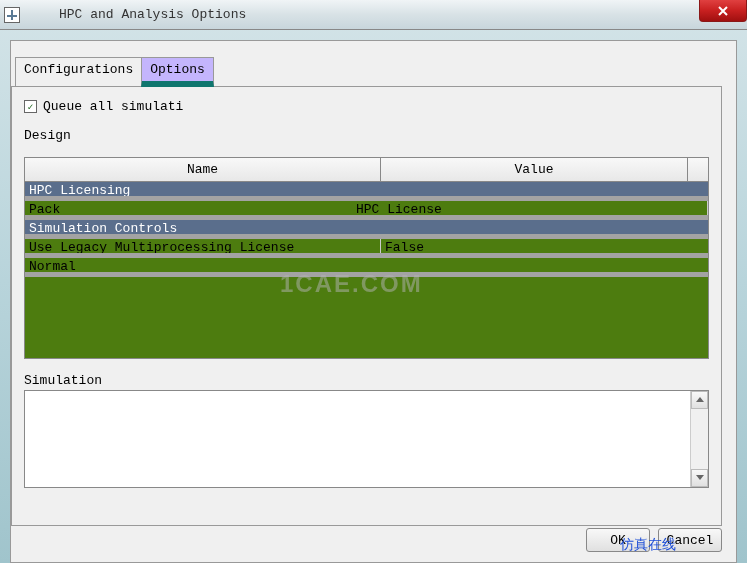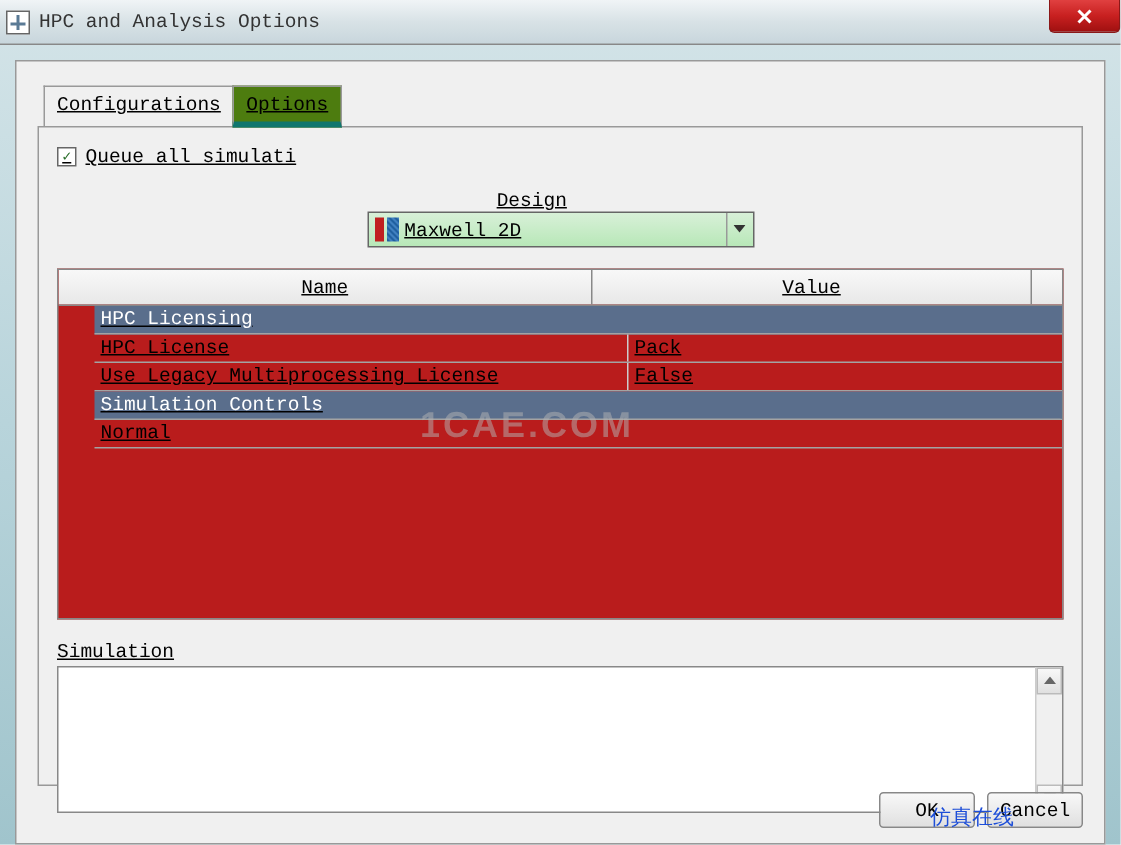"HPC and Analysis Options" .titlebar { gap: none -> 33px }
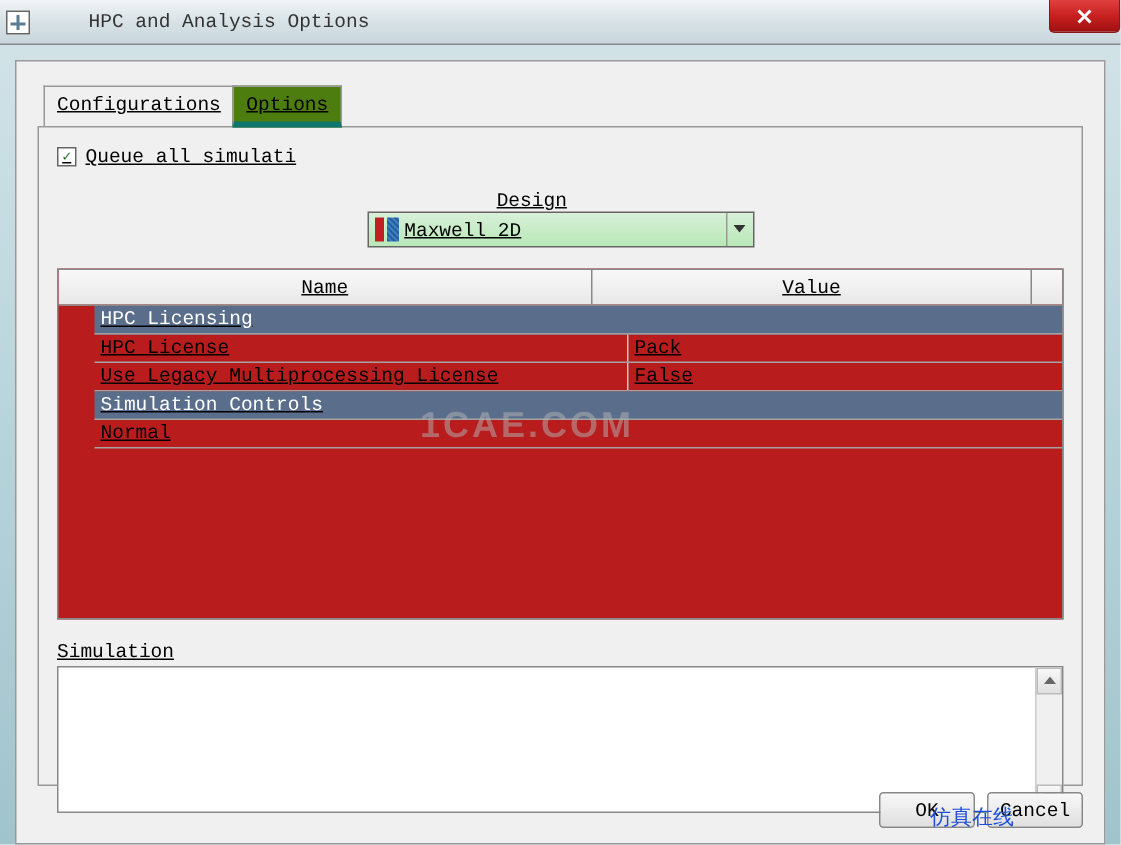"Configurations" .tabs-container { left: 14px -> 0; text-decoration: underline -> none }
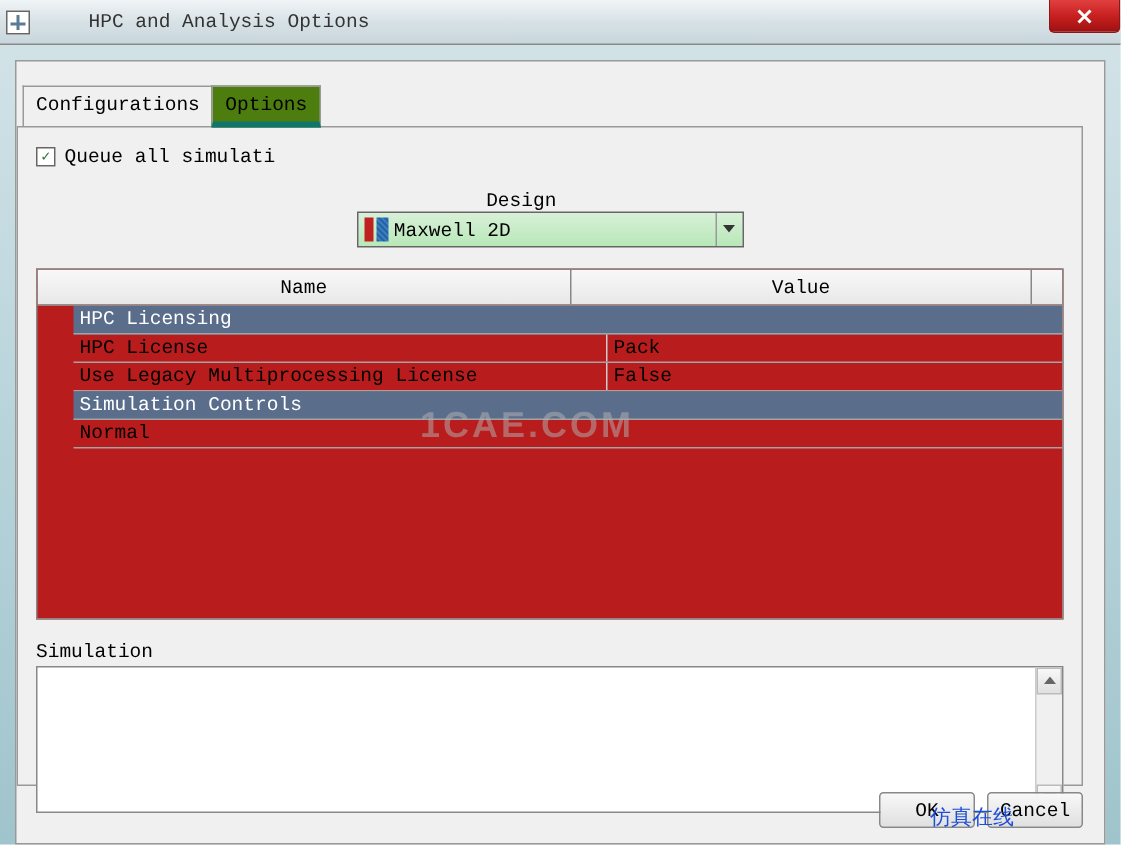"Options" .tab.active { background: #4d7c0f -> #c4b5fd; border-bottom: 4px solid #0f766e -> 6px solid #0f766e }
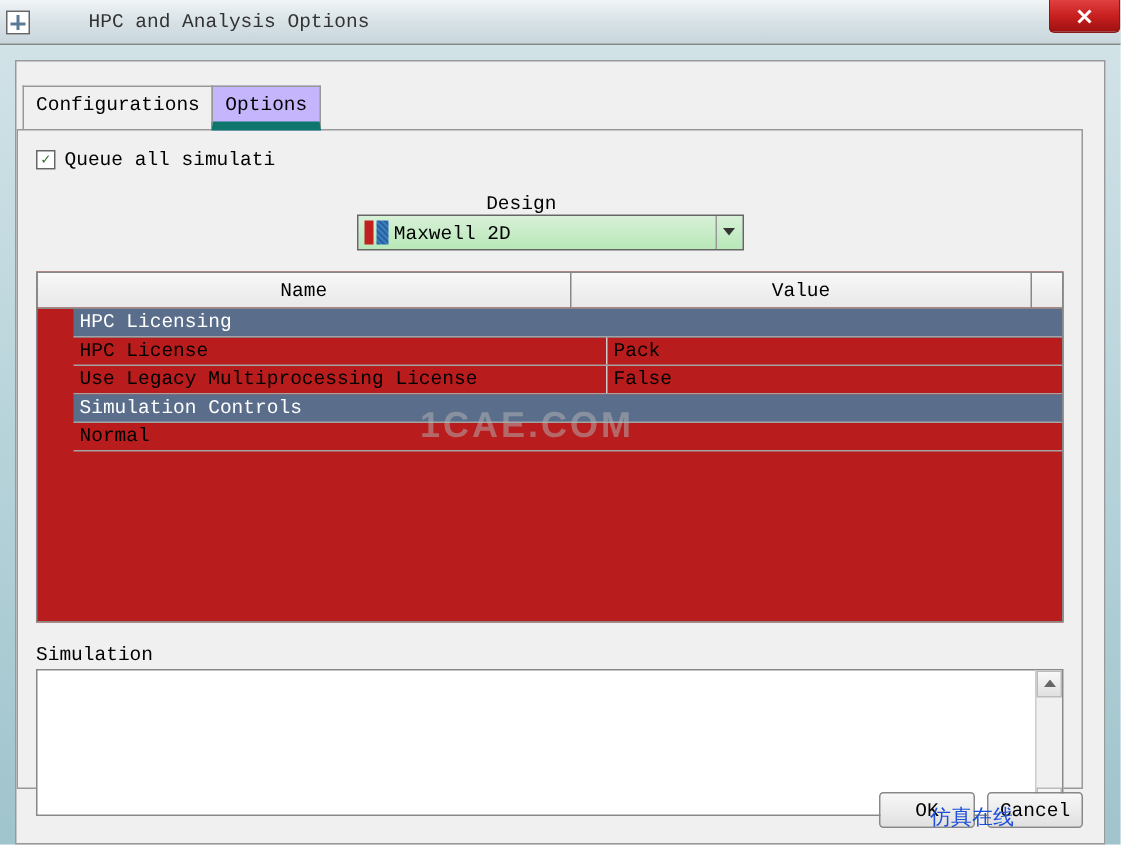"Design" .design-row { flex-direction: column -> none }
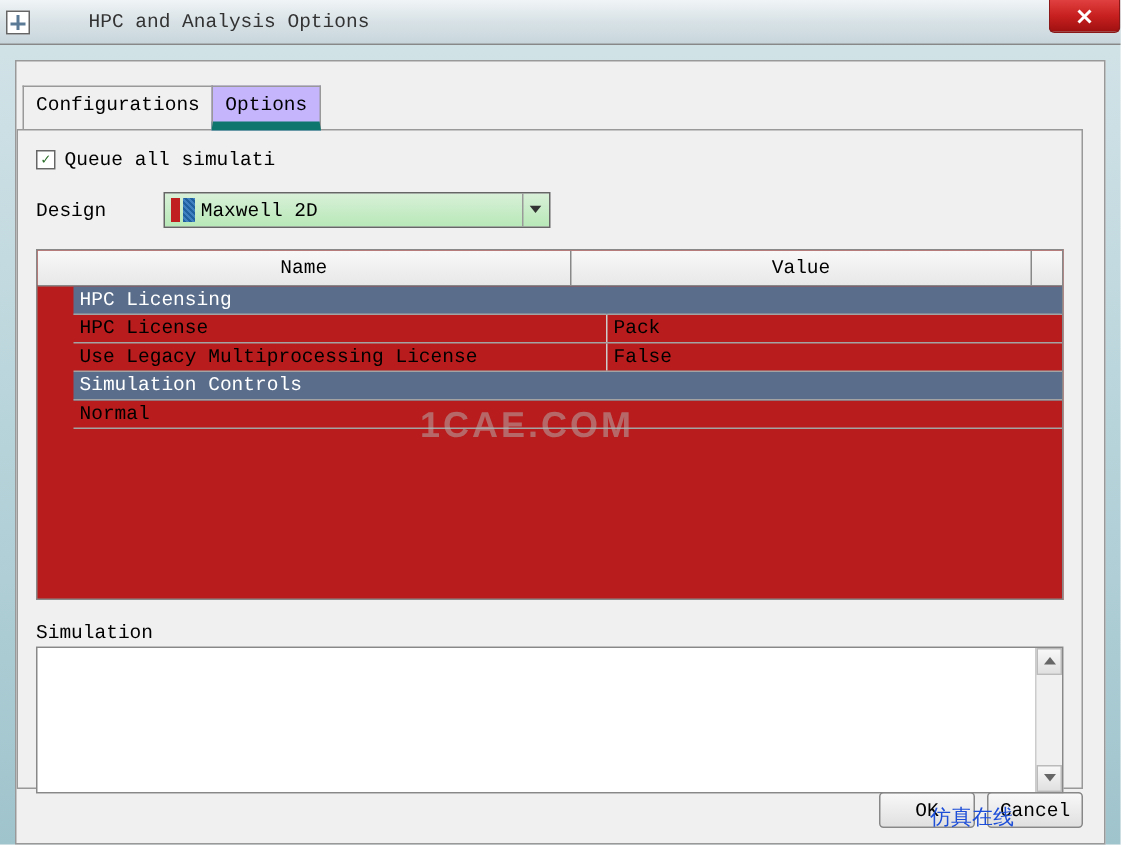"Maxwell 2D" div.design-select { html: <div> <div></div> <span>Maxwell 2D</span> <div> <svg> <path></path> </svg> </div> </div> -> none }
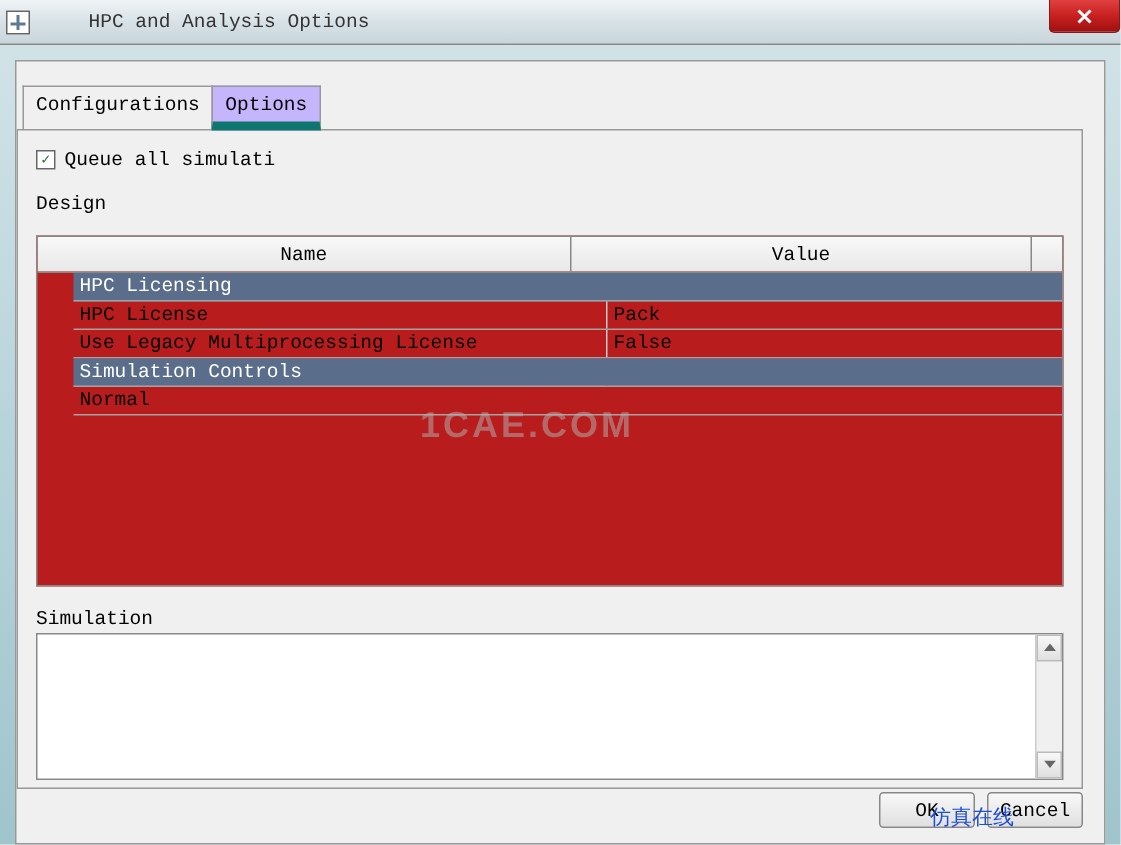"Name" .grid { background: #b91c1c -> #4d7c0f; height: 234px -> 202px }
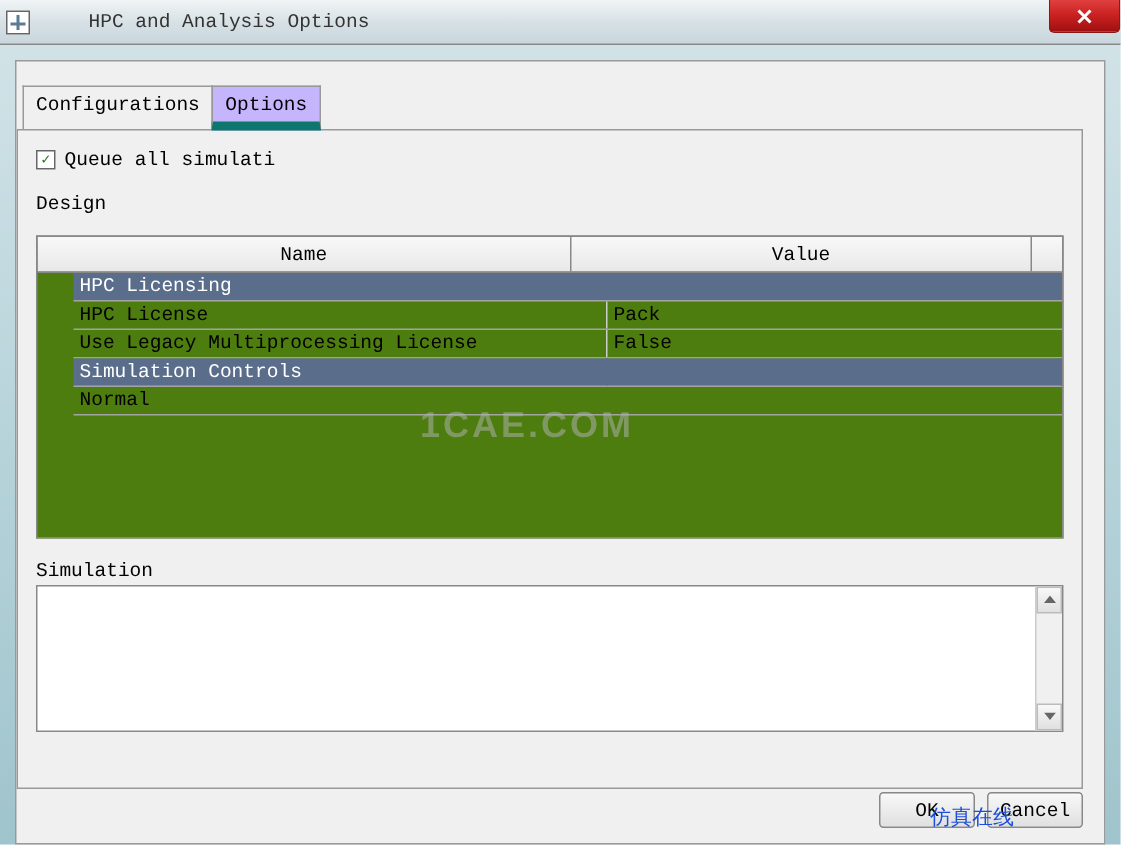"HPC Licensing" .grid-row { border-bottom: 1px solid #a3a3a3 -> 5px solid #a3a3a3; margin-left: 24px -> none }
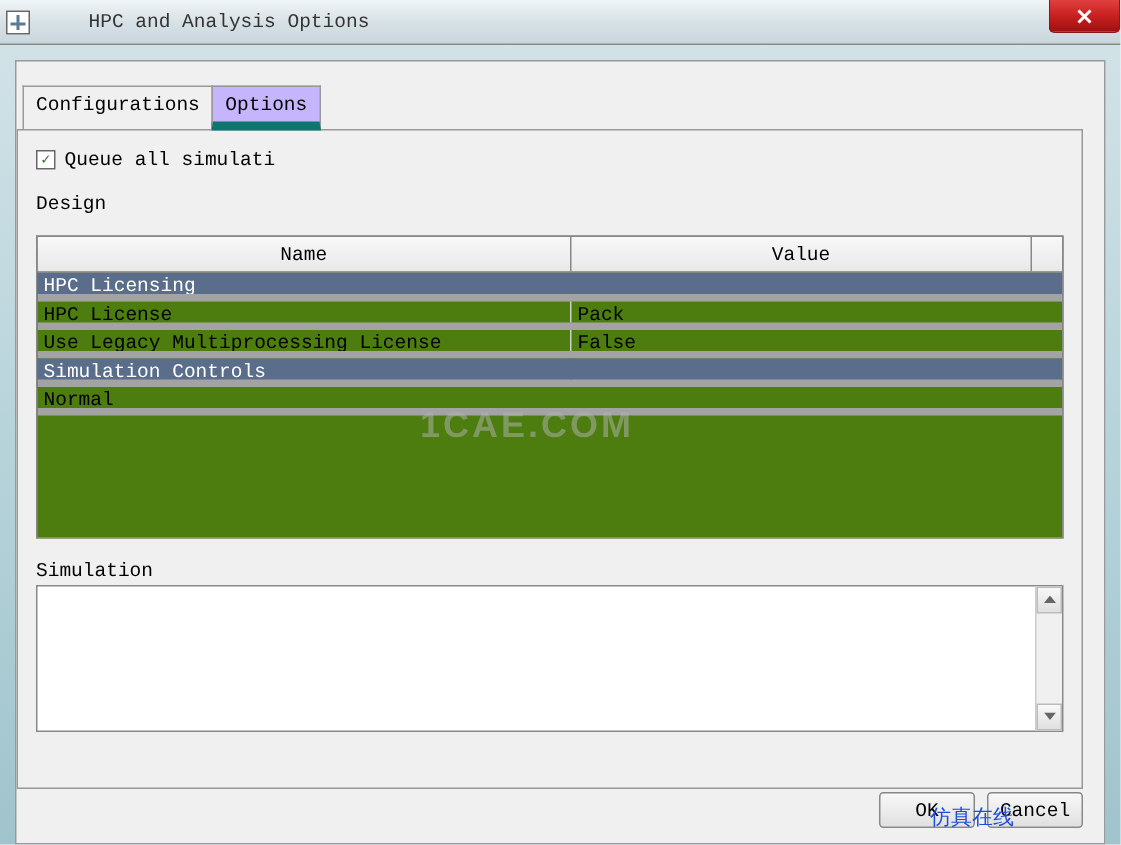"HPC License" div.grid-cell { order: before "Pack" -> after "Pack" }
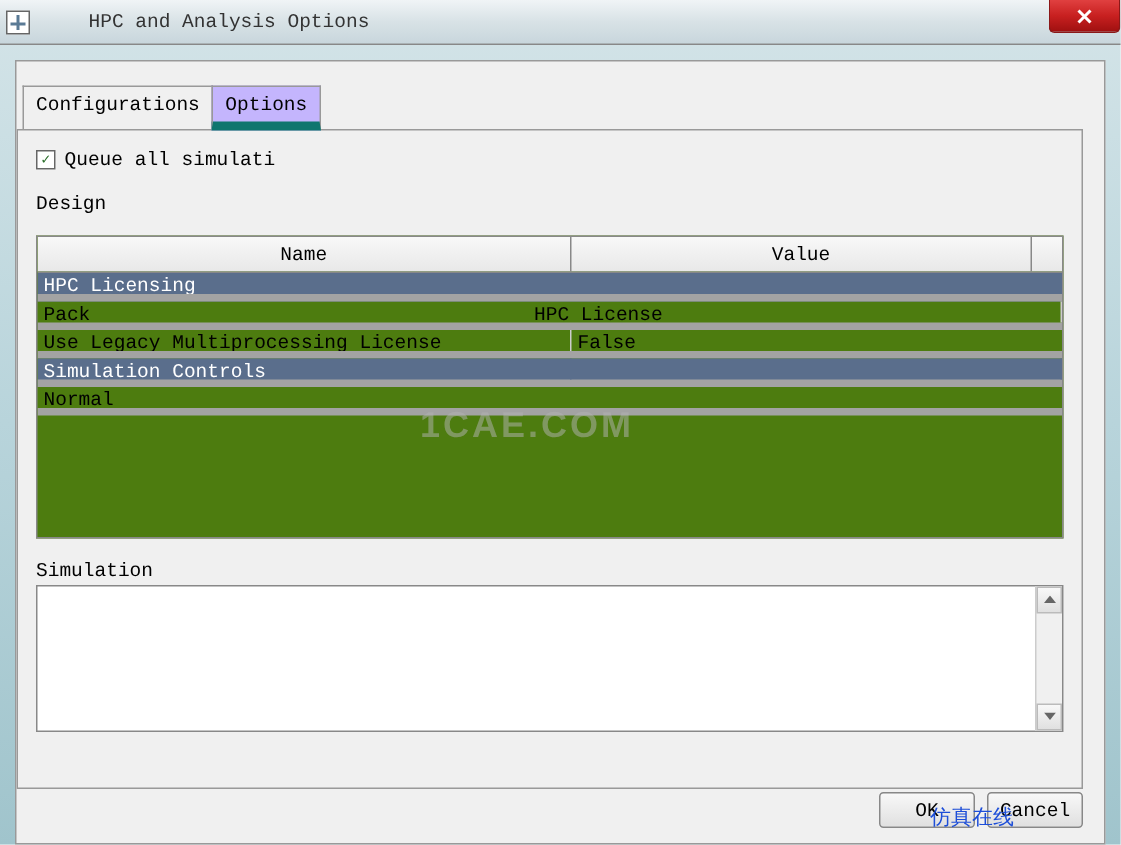"Use Legacy Multiprocessing License" div.grid-row { order: before "Simulation Controls" -> after "Simulation Controls" }
